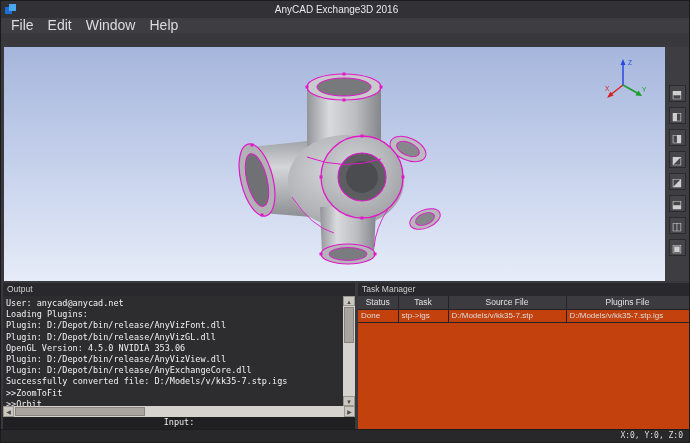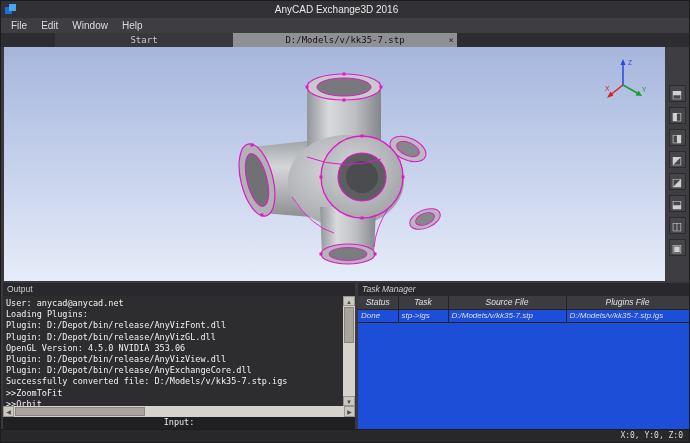"File" .menu-item { font-size: 10px -> 14px }
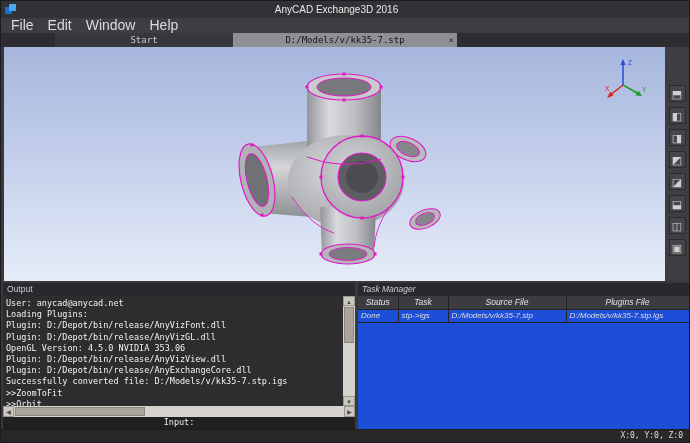"Start" div.tabbar { html: <div> <div>Start</div> <div> <span>D:/Models/v/kk35-7.stp</span> <span>×</span> </div> </div> -> none }
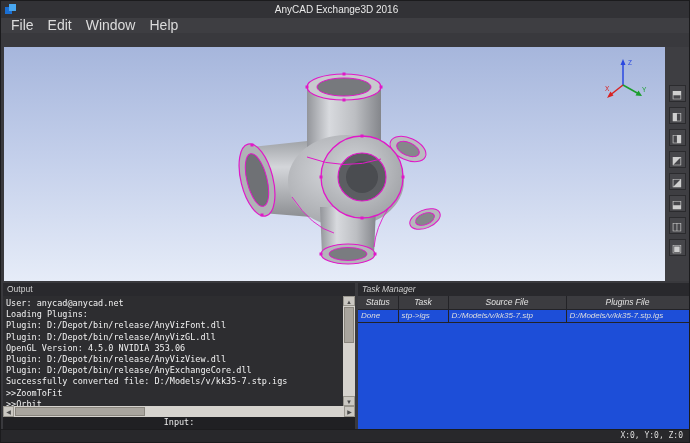"Task Manager" .task-panel { background: #1d4ed8 -> #c2410c; font-style: italic -> none }
